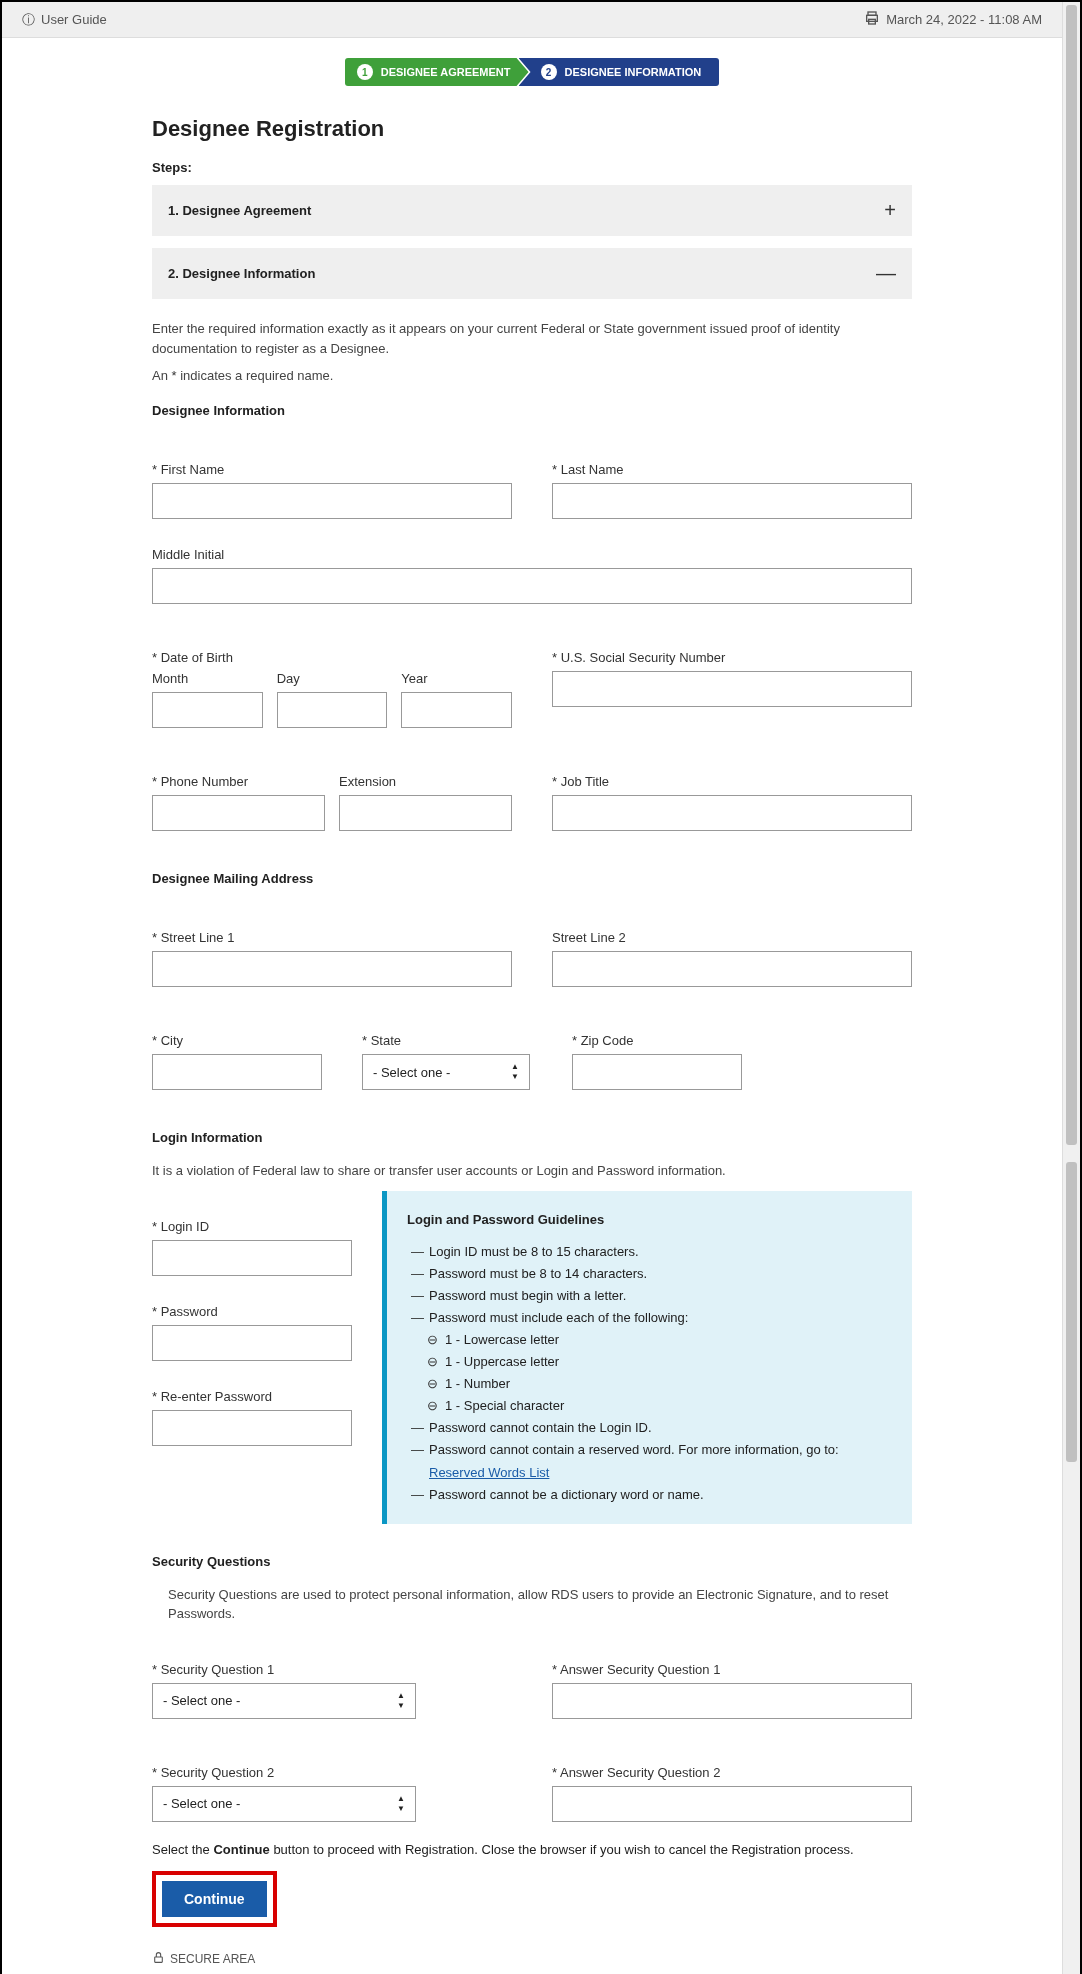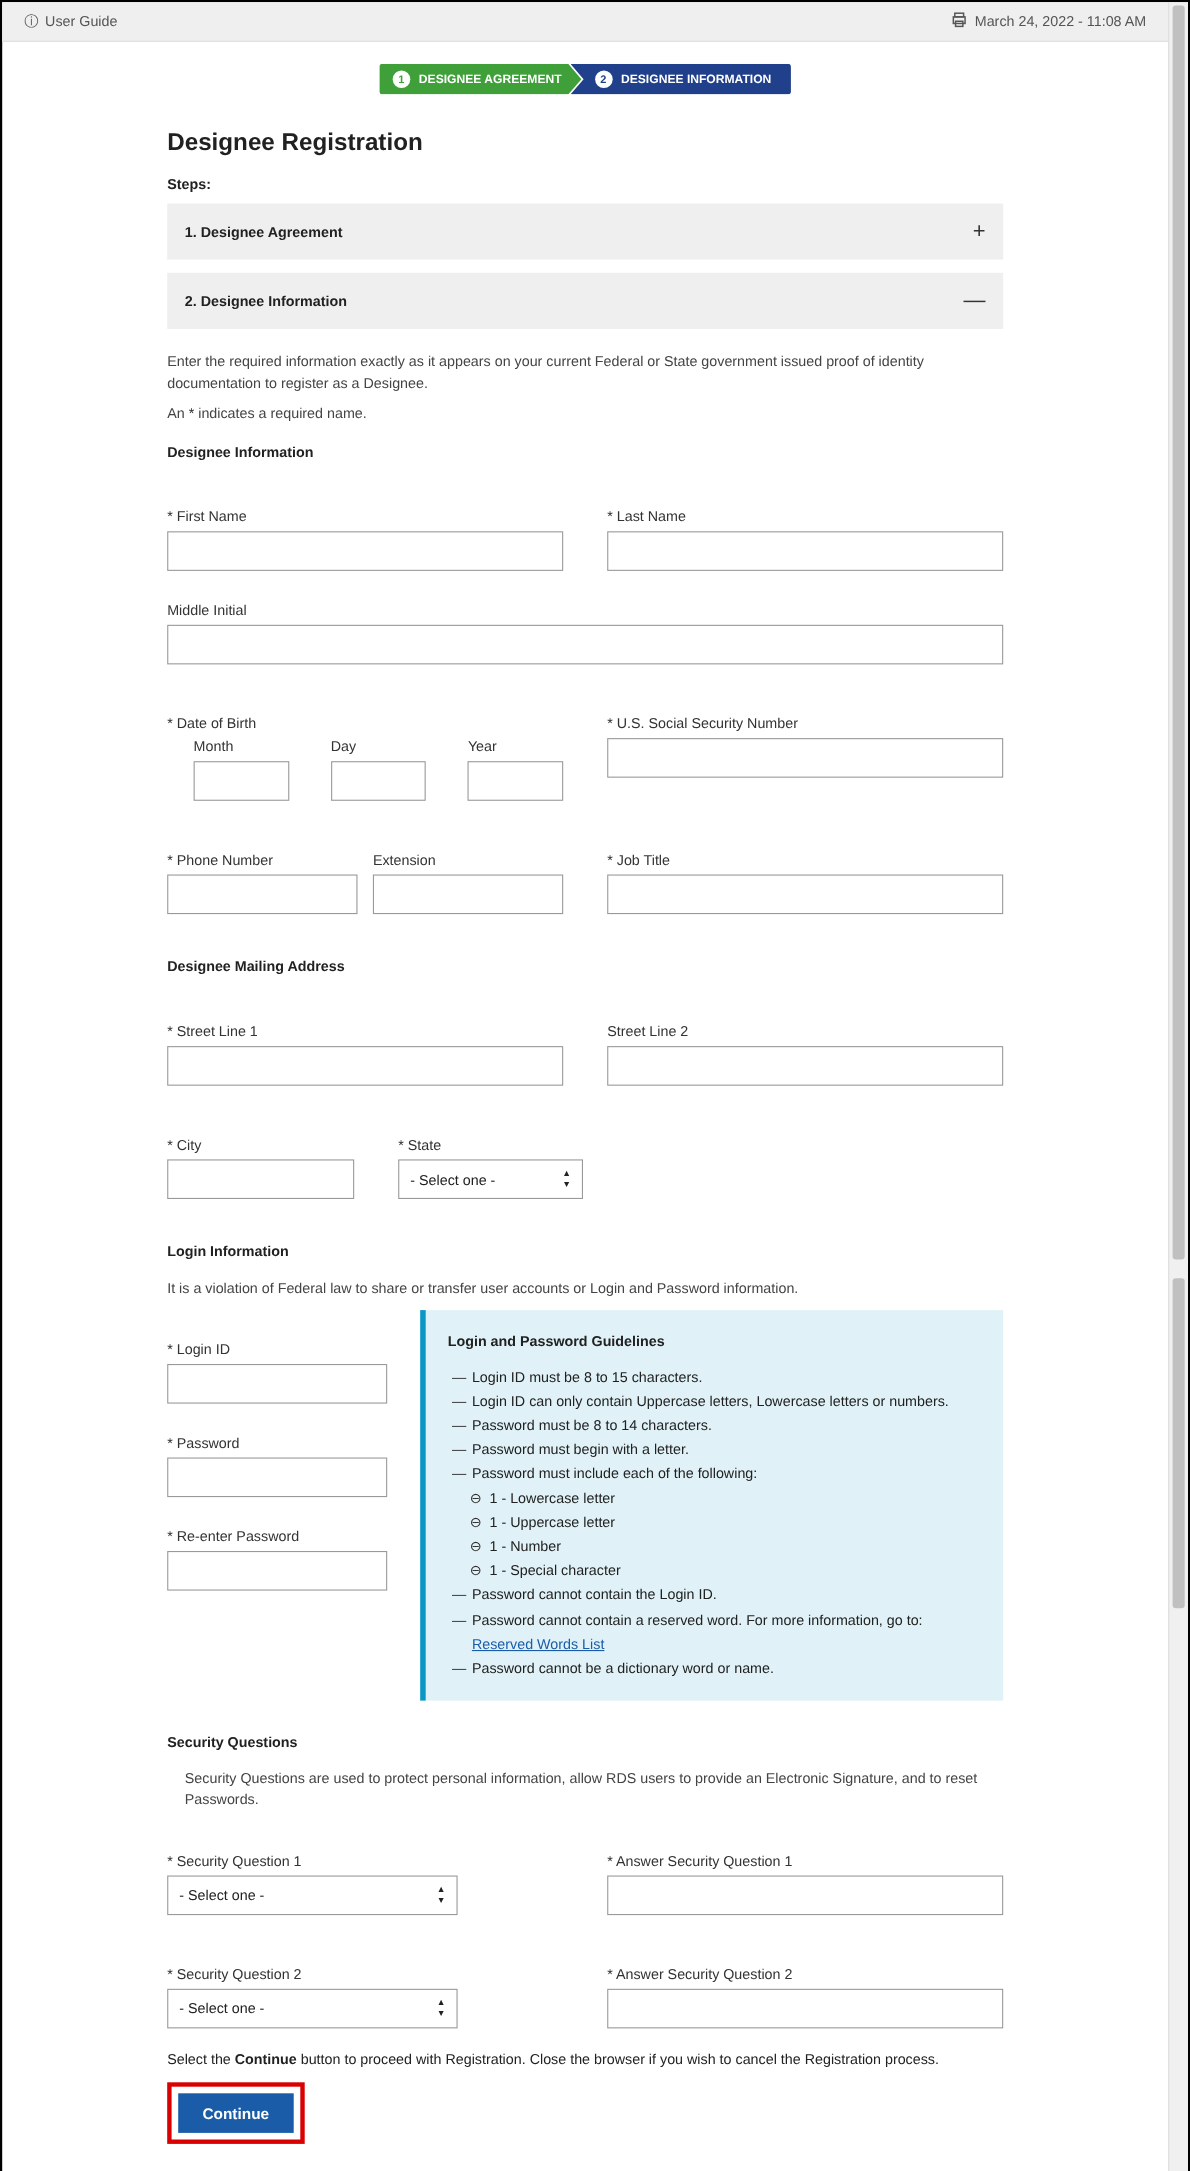"Month" .dob-sub { margin-left: 24px -> none }
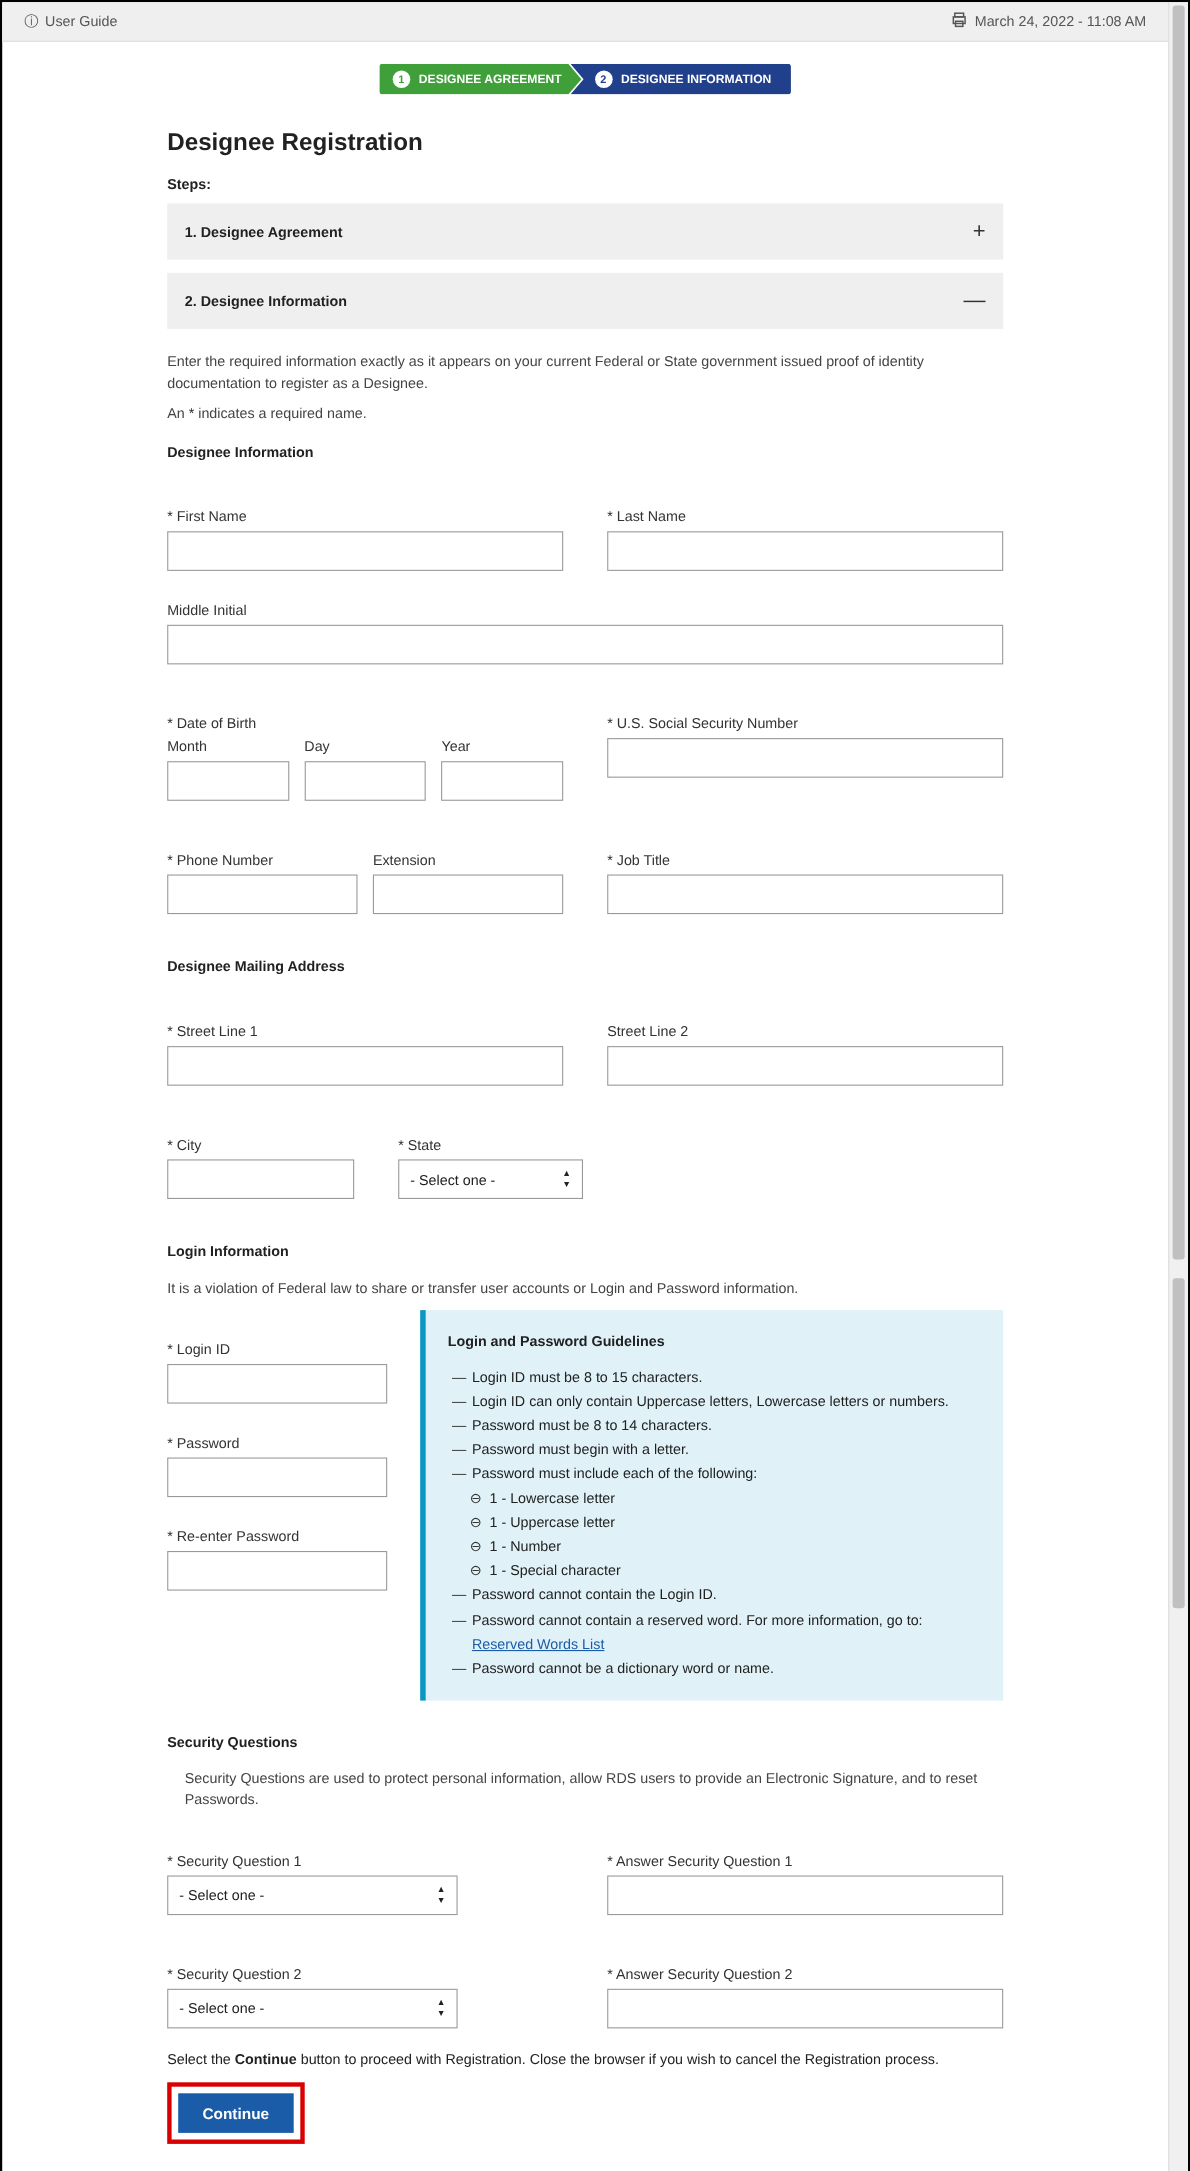"* Zip Code" div.zip-col { html: none -> <div> <label>* <span>Zip Code</span></label> <input> </div> }
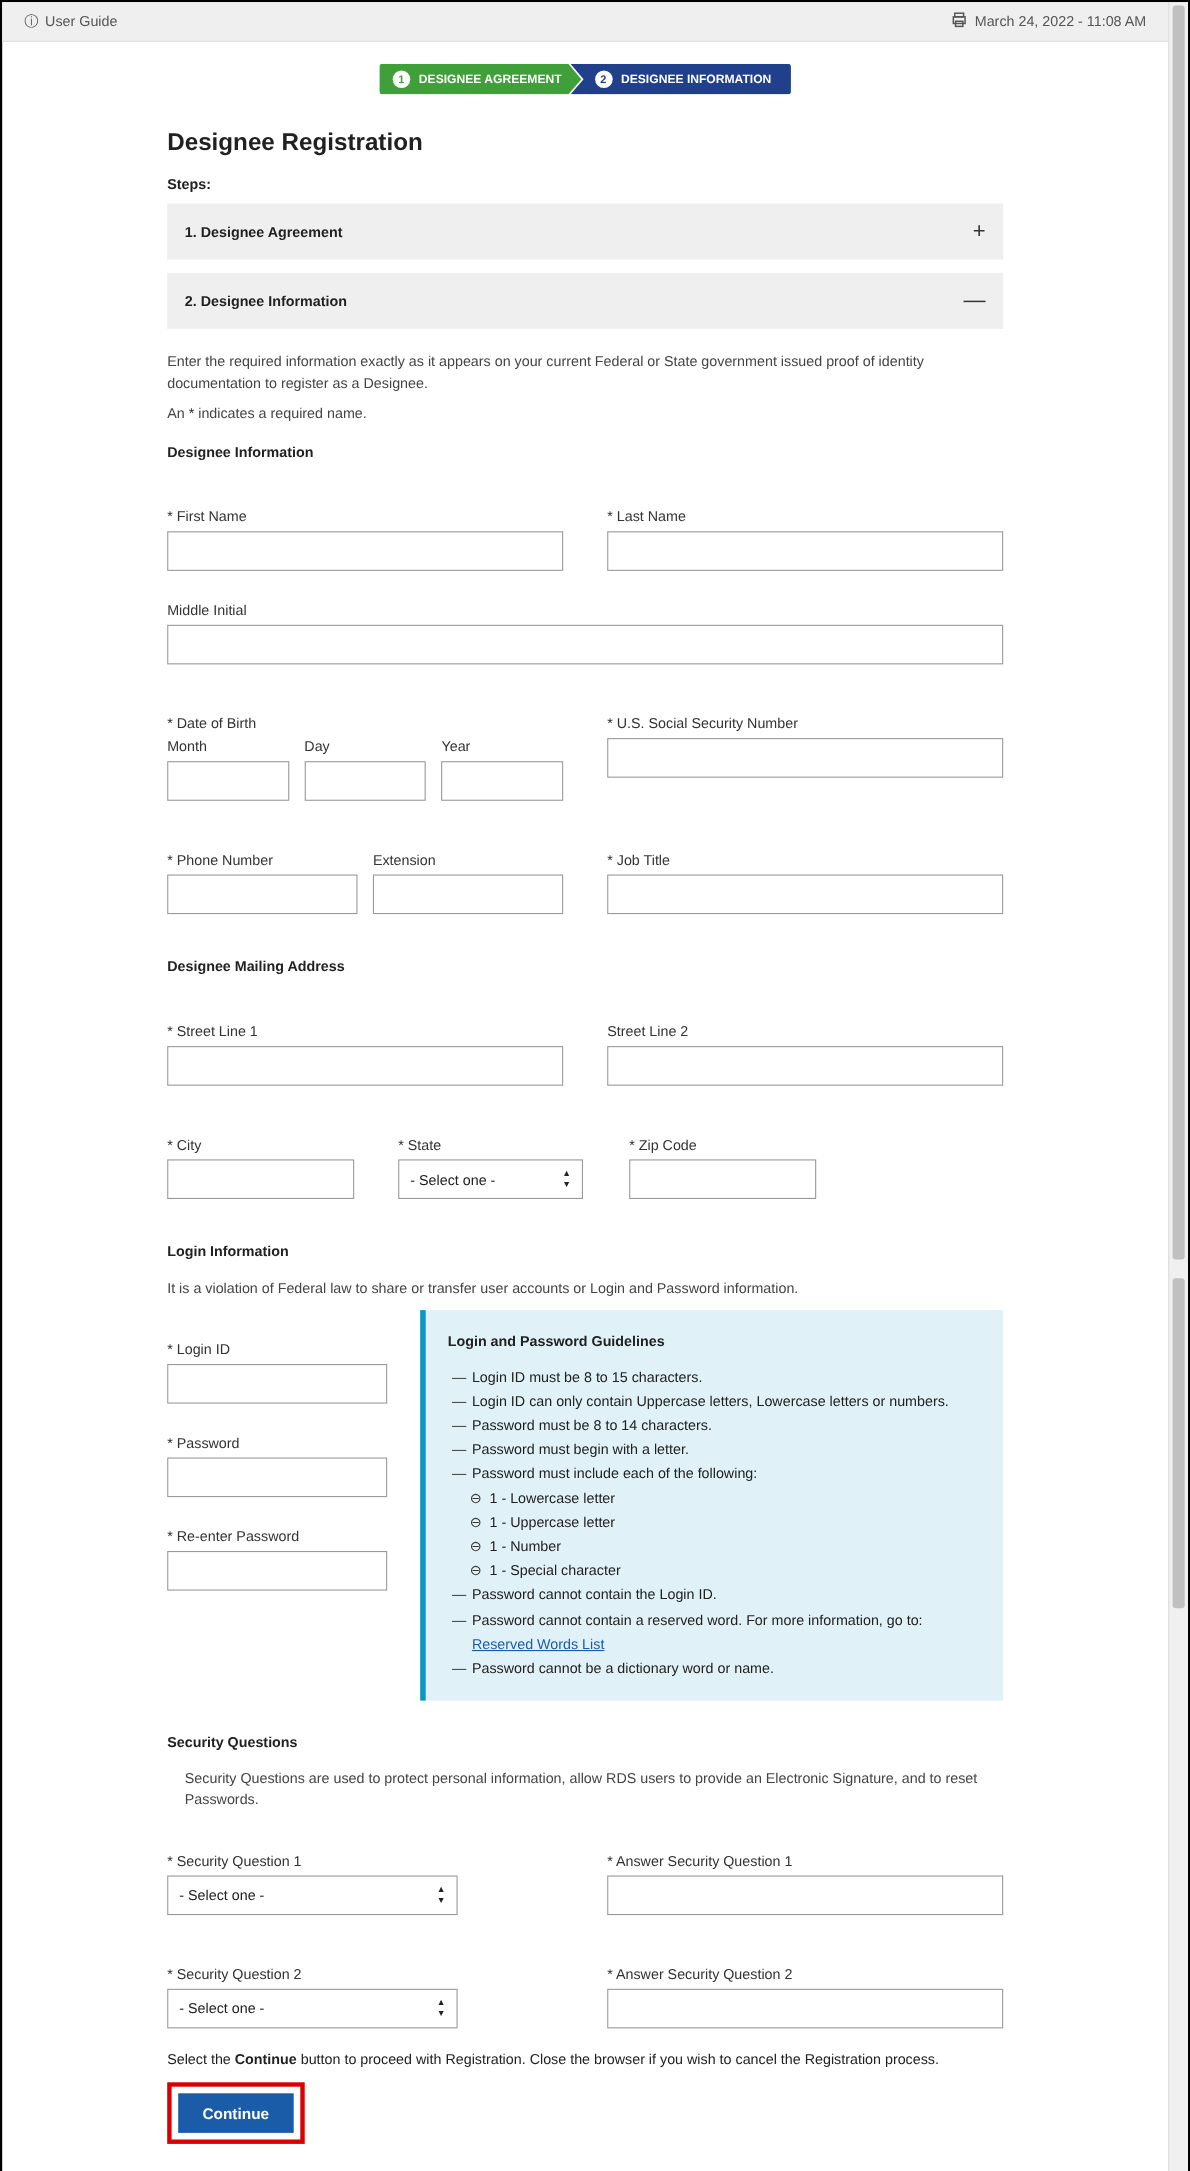"Login ID can only contain" li { html: <li>Login ID can only contain Uppercase letters, Lowercase letters or numbers.</li> -> none }
